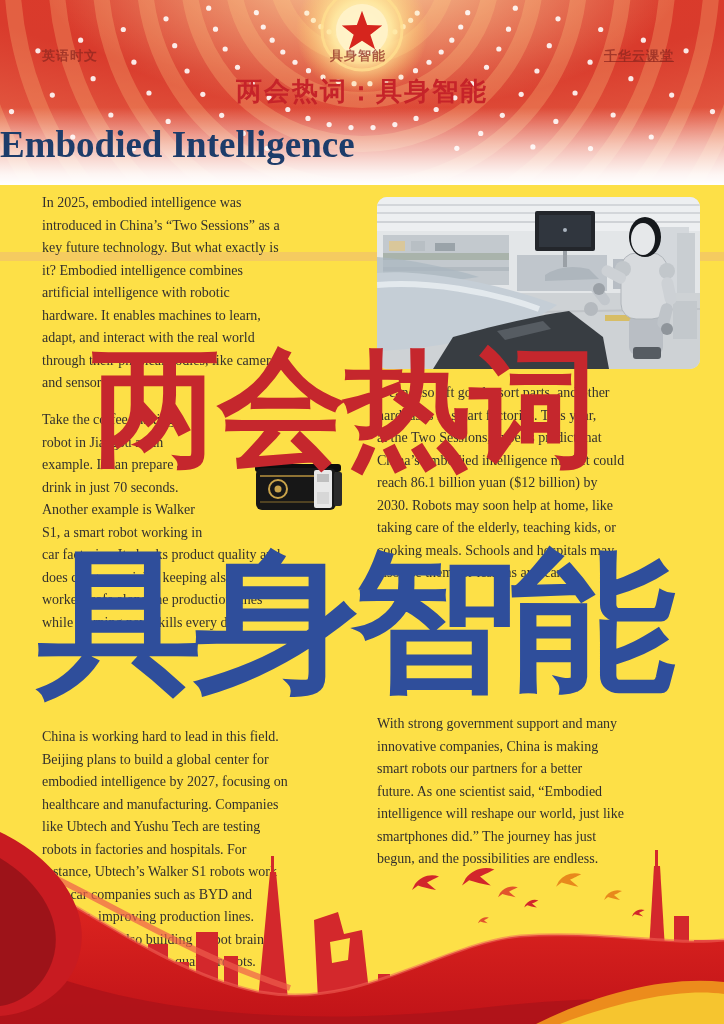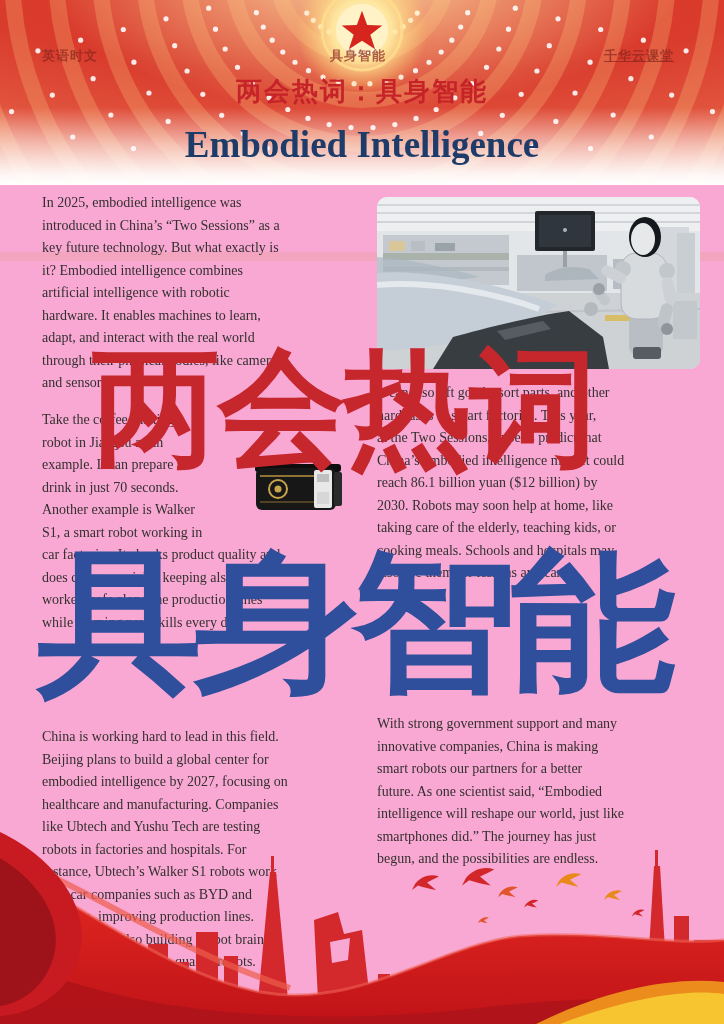"英语时文" .page { background: #f9a8d4 -> #fde047 }
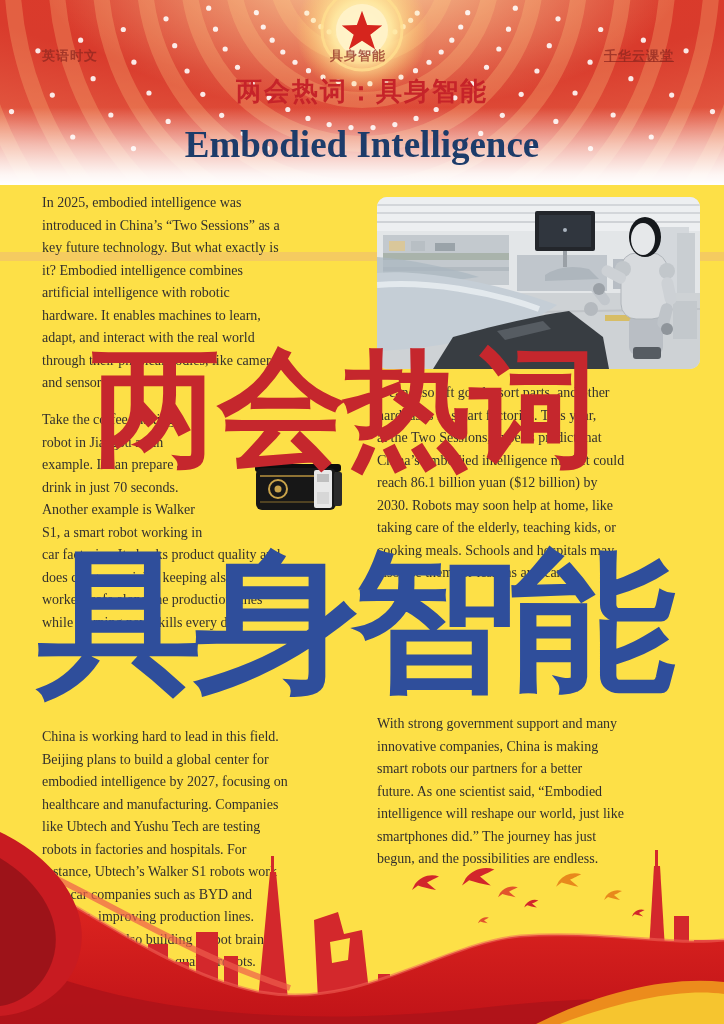"Embodied Intelligence" .title-en { text-align: center -> none }
